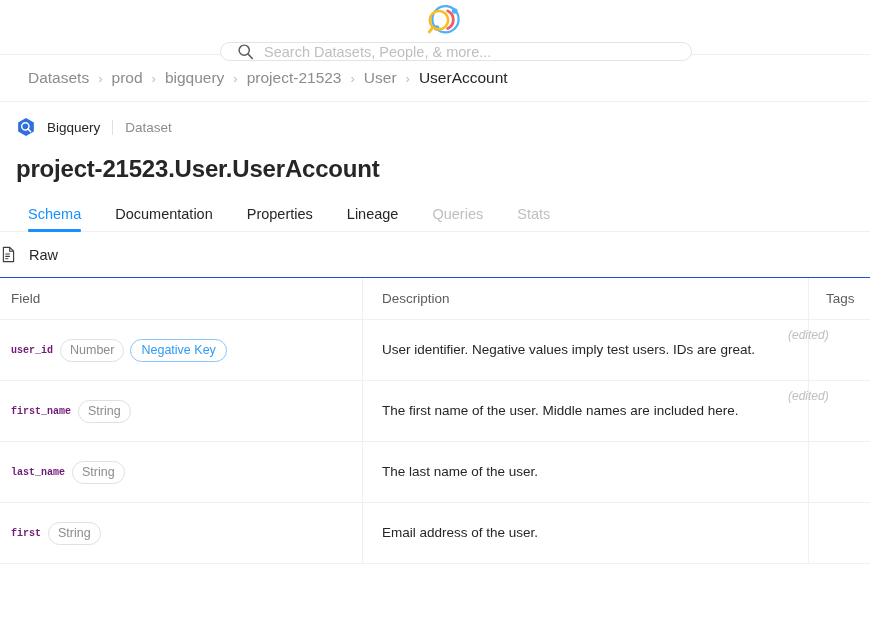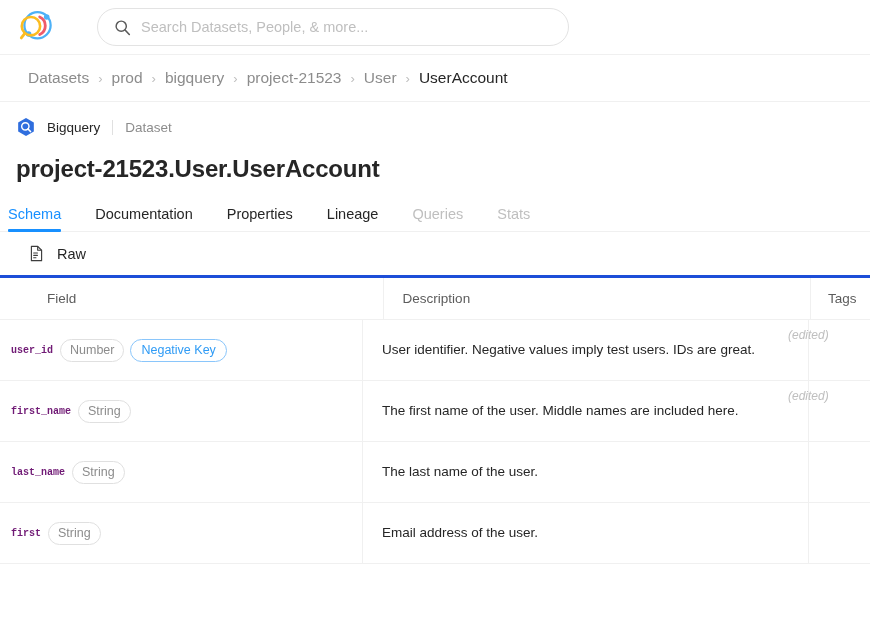"Search Datasets, People, & more..." .topbar { flex-direction: none -> column }
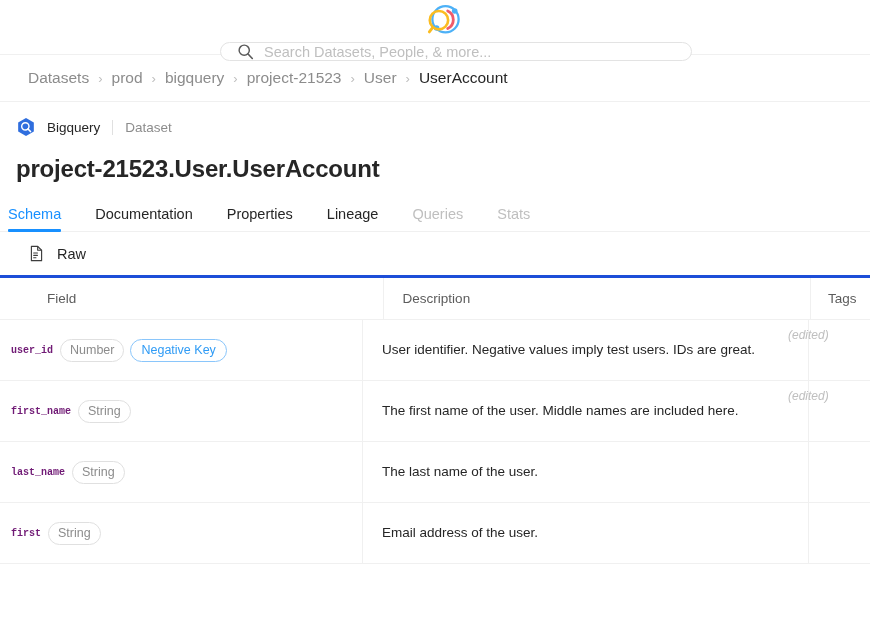"Schema" .tabs { padding: 0 8px -> 0 28px }
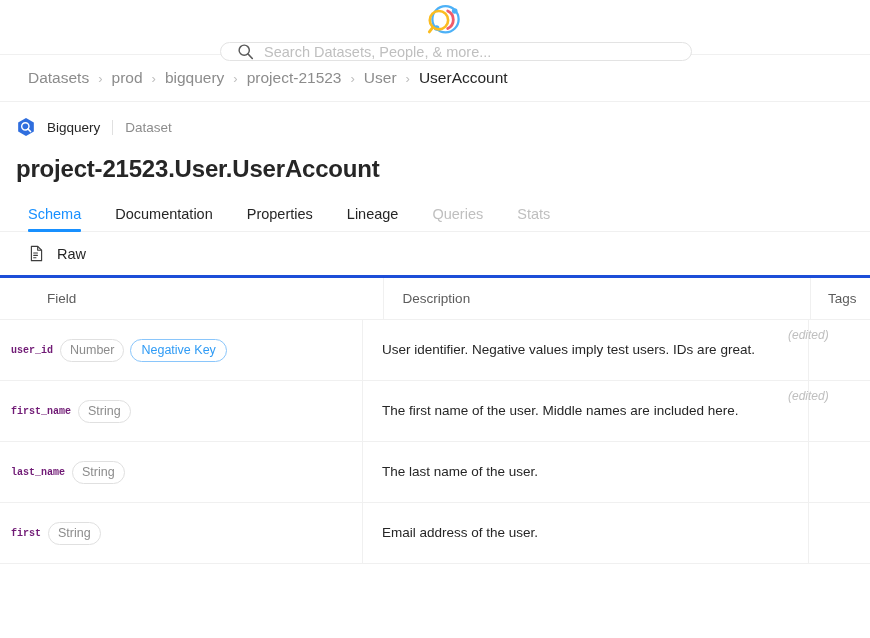"Raw" .raw-bar { border-bottom: 3px solid #1d4ed8 -> 1px solid #1d4ed8; padding-left: 28px -> none }
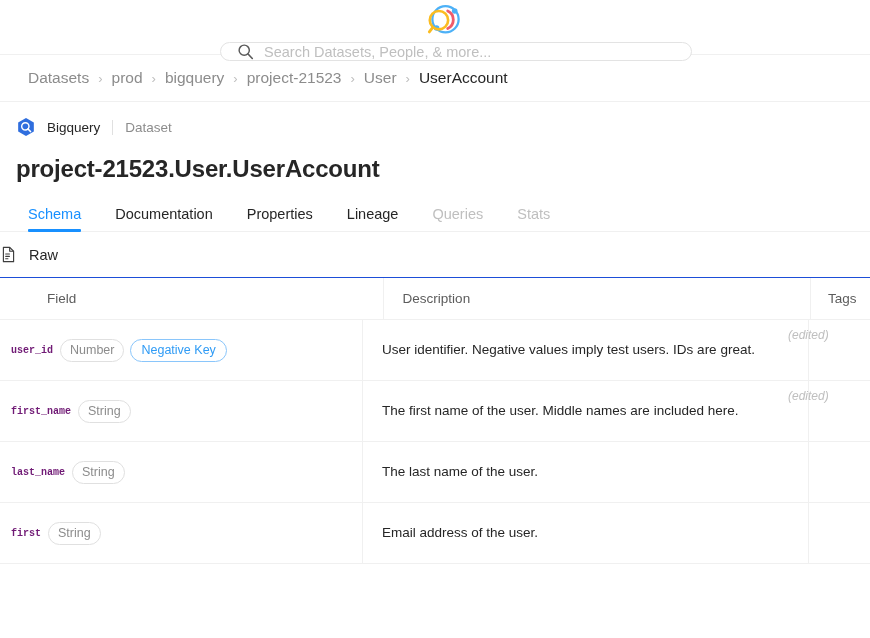"Field" .thead { padding-left: 36px -> none }
